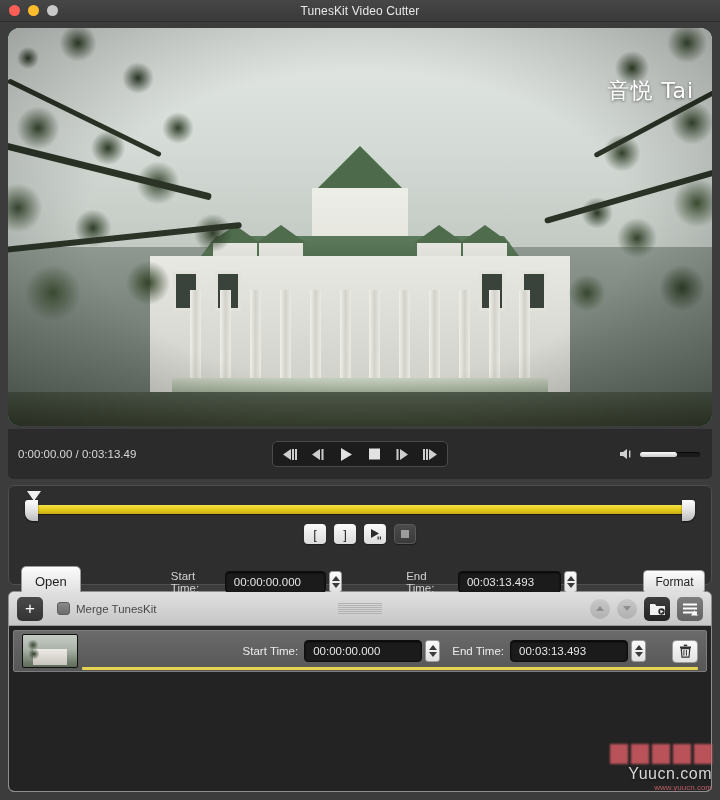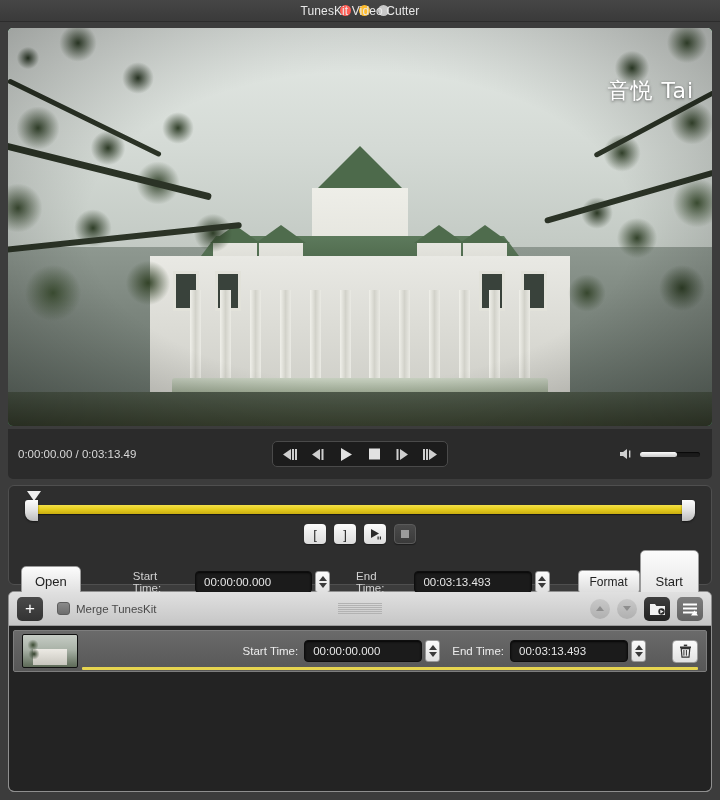"TunesKit Video Cutter" .titlebar { justify-content: center -> none }
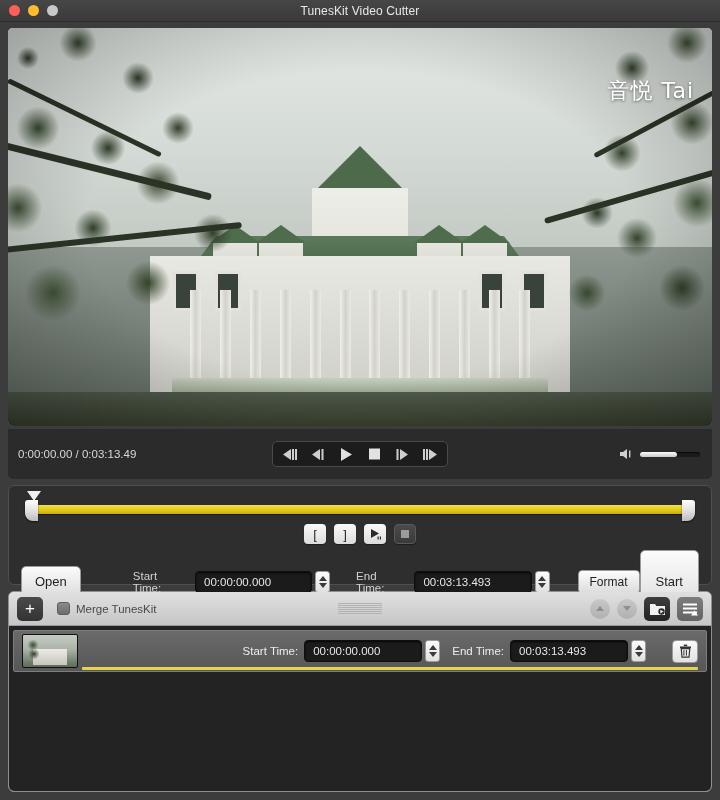"音悦 Tai" .video-wrap { border-radius: 5px -> 12px }
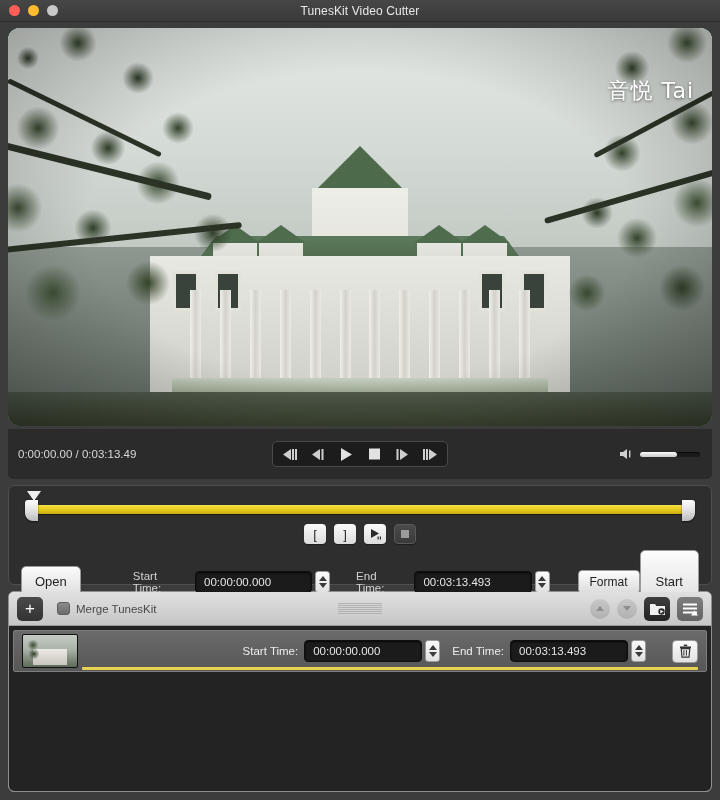"Open" .field-row { gap: none -> 38px }
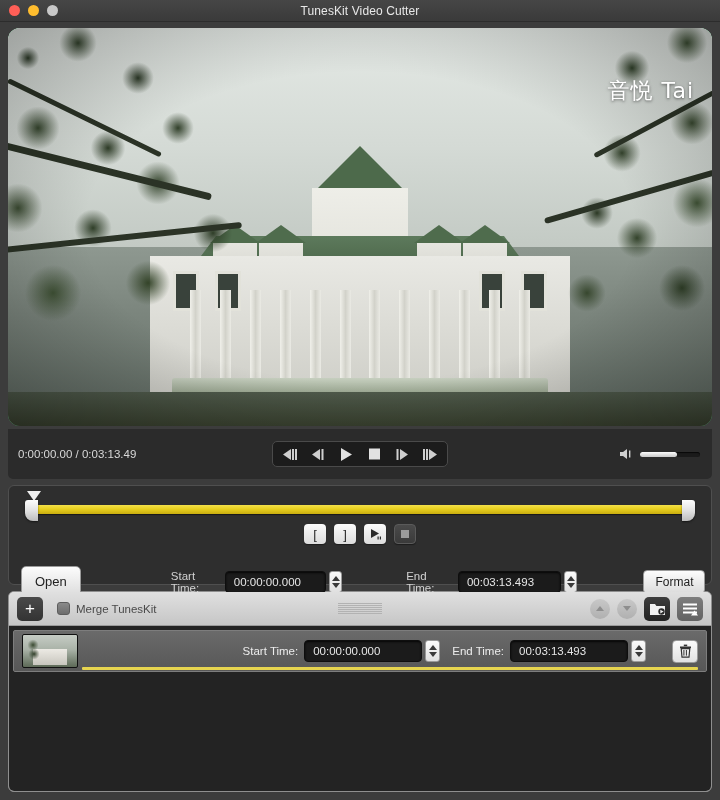"Yuucn.com" div.watermark { html: none -> <div> <div> <span></span> <span></span> <span></span> <span></span> <span></span> </div> <div>Yuucn.com</div> <div>www.yuucn.com</div> </div> }
